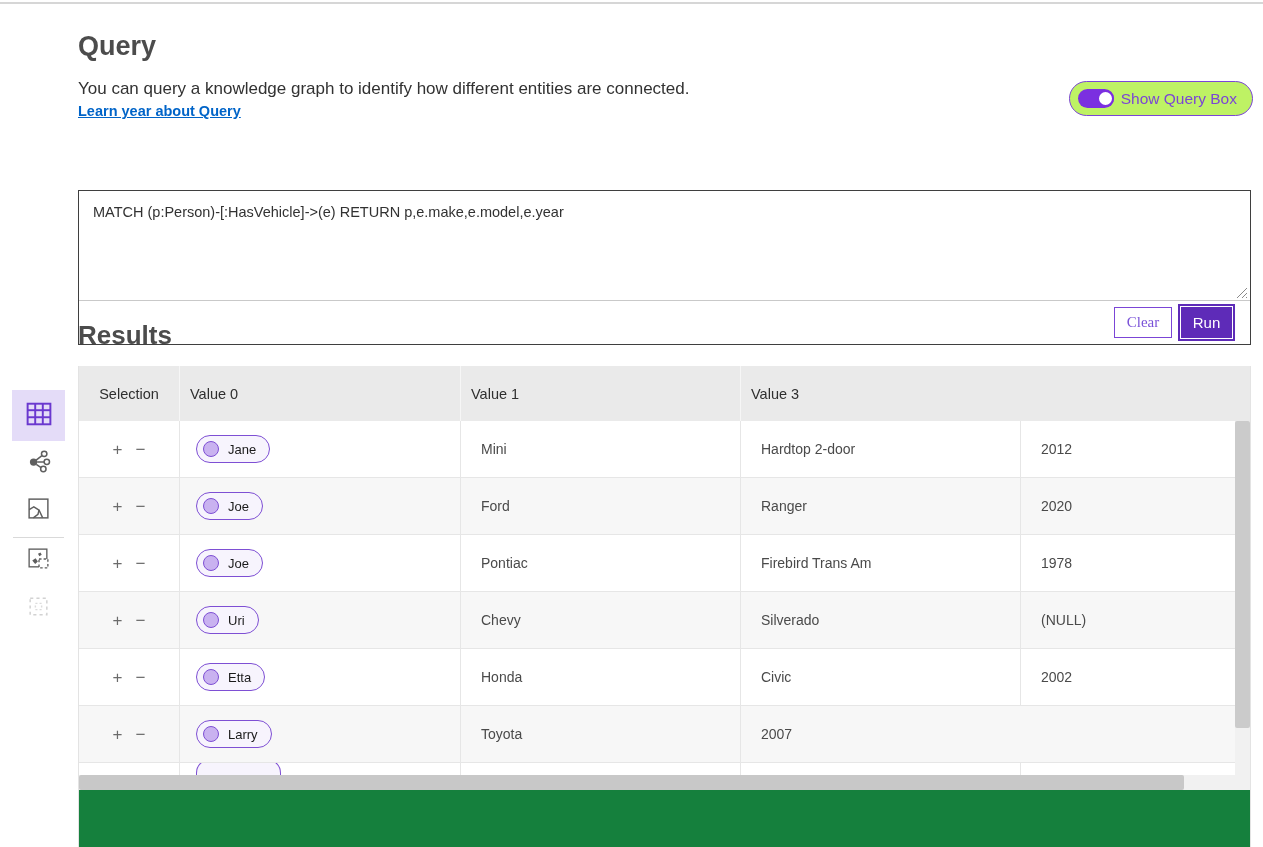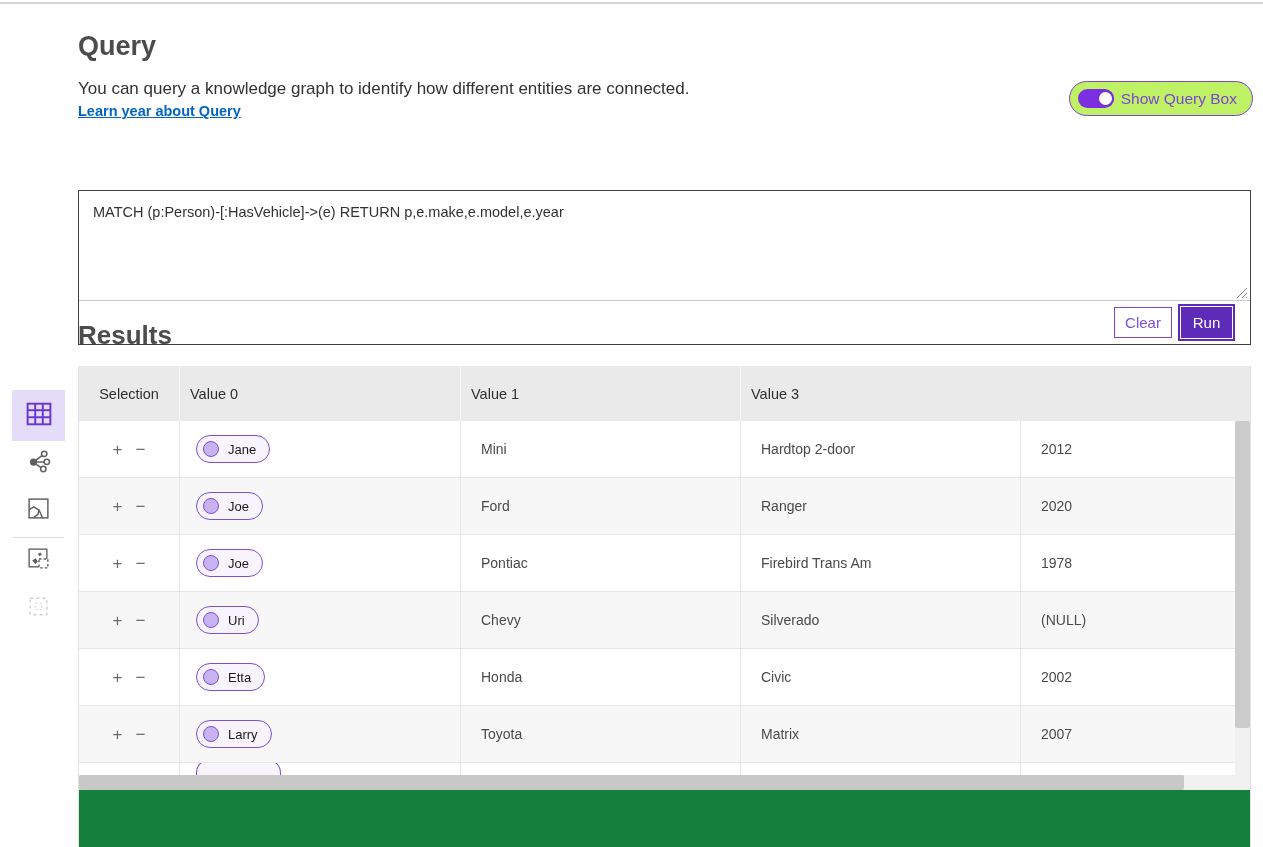"Clear" .btn-clear { font-family: Liberation Sans, sans-serif -> Liberation Serif, serif }
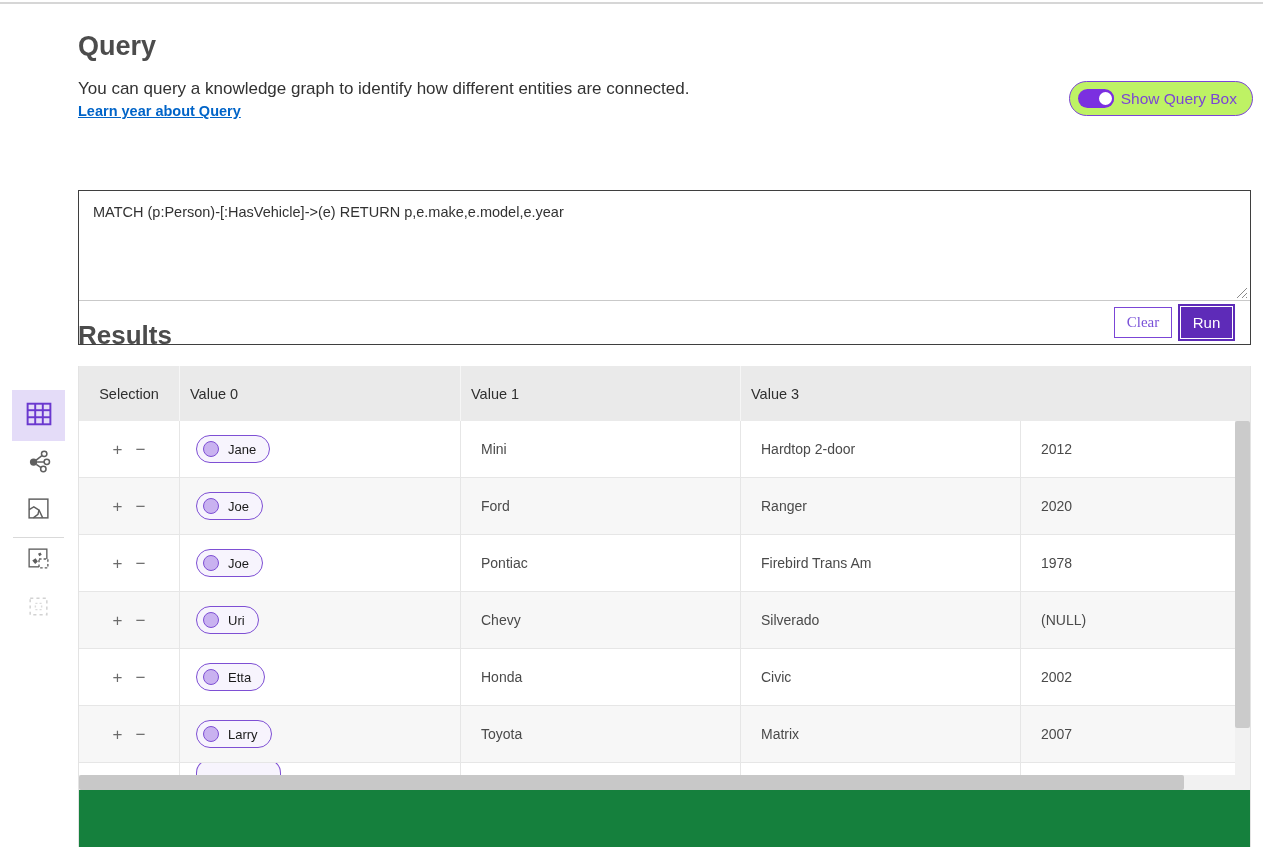"Matrix" div.cell { html: <div>Matrix</div> -> none }
